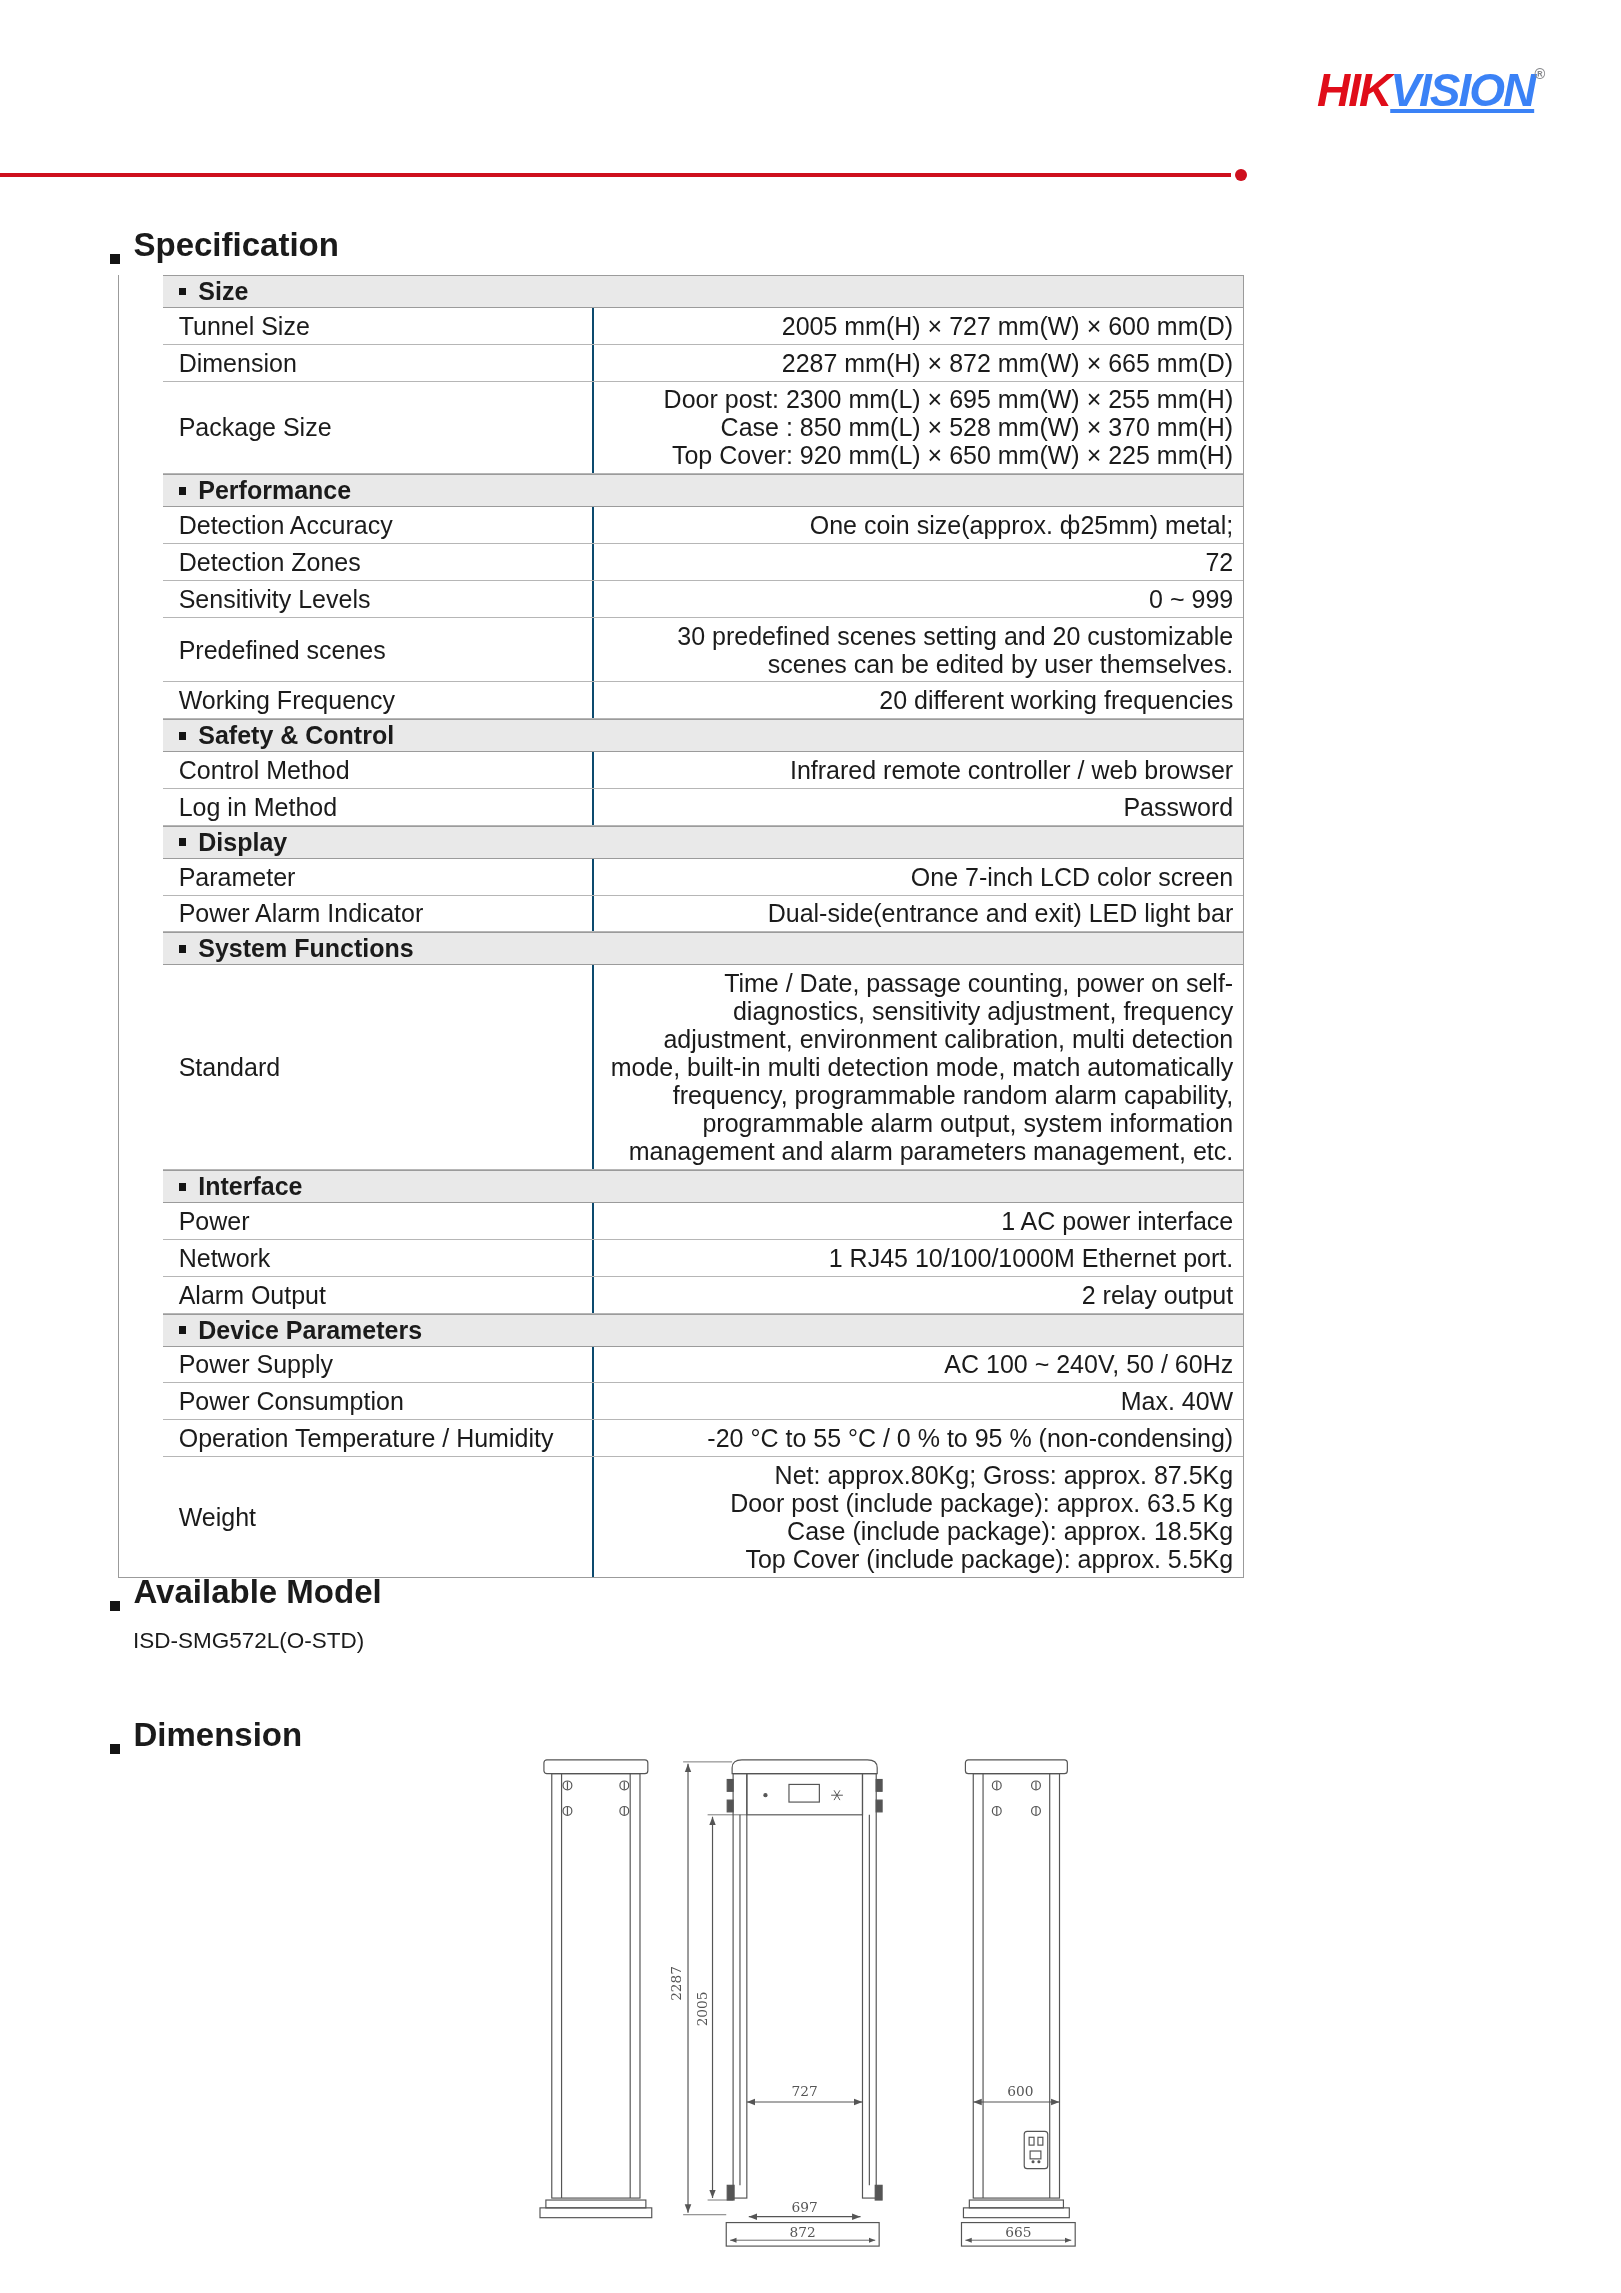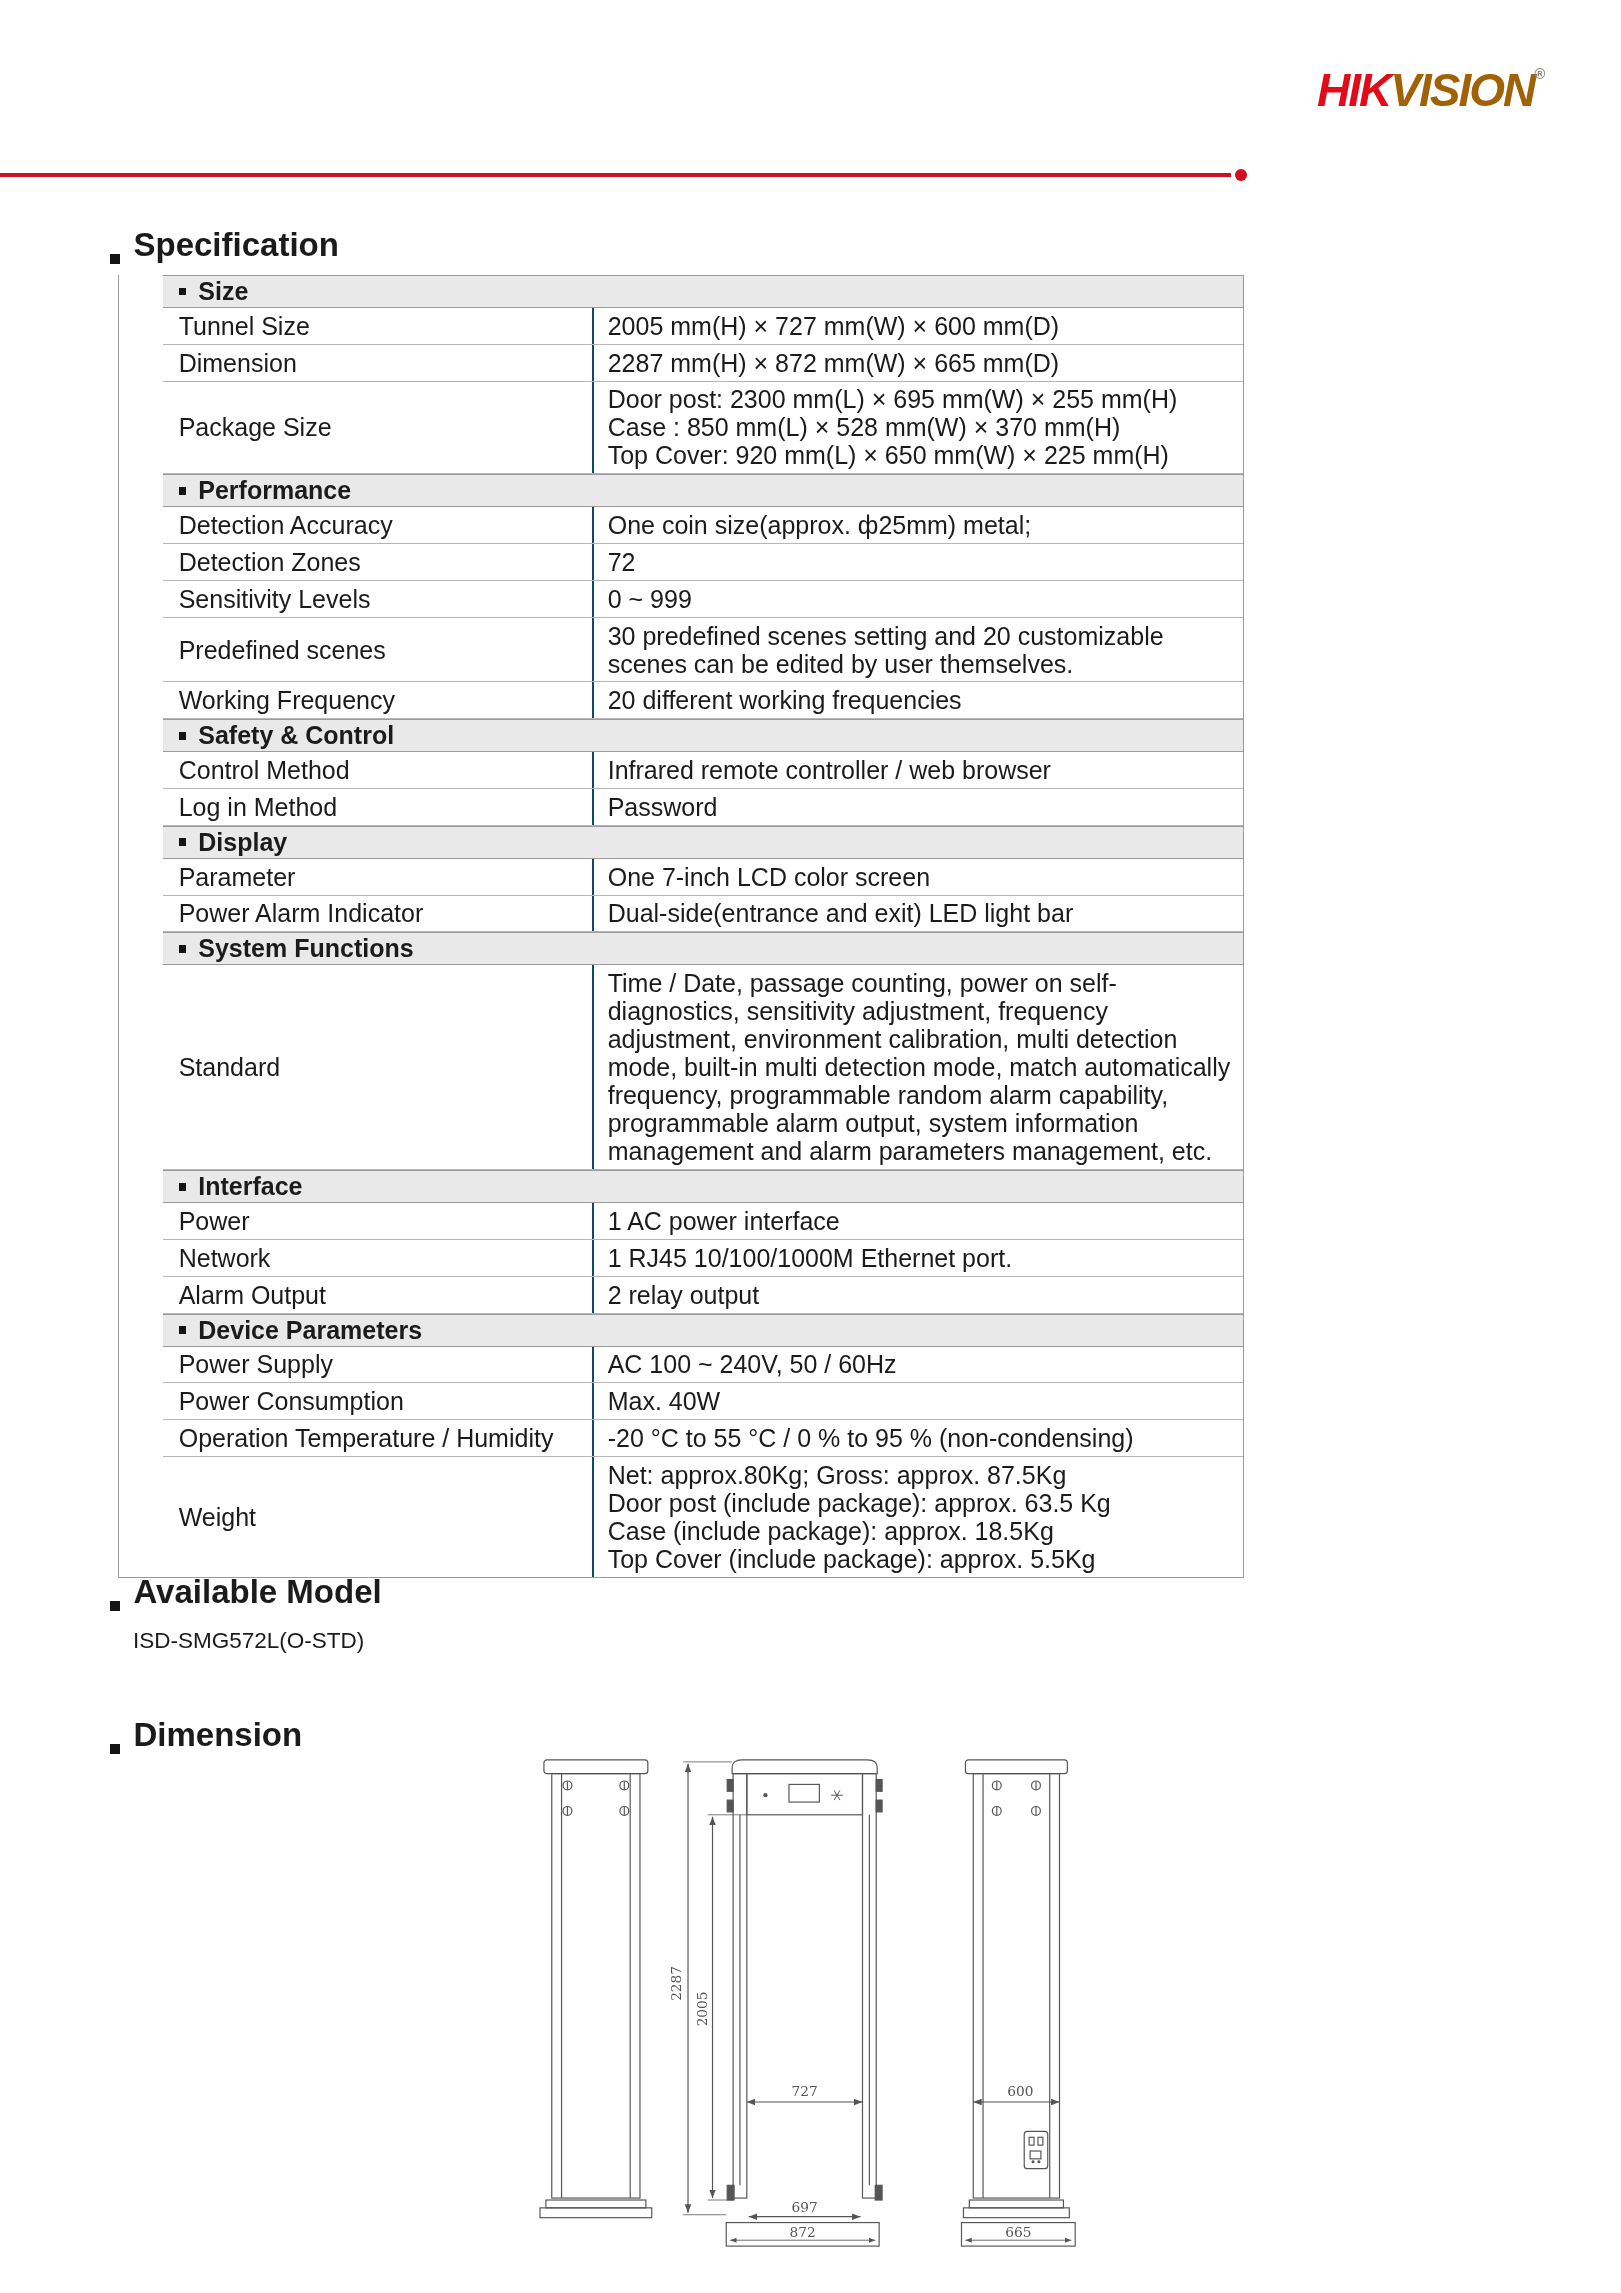"VISION" .logo .vision { color: #a16207 -> #3b82f6; text-decoration: none -> underline }
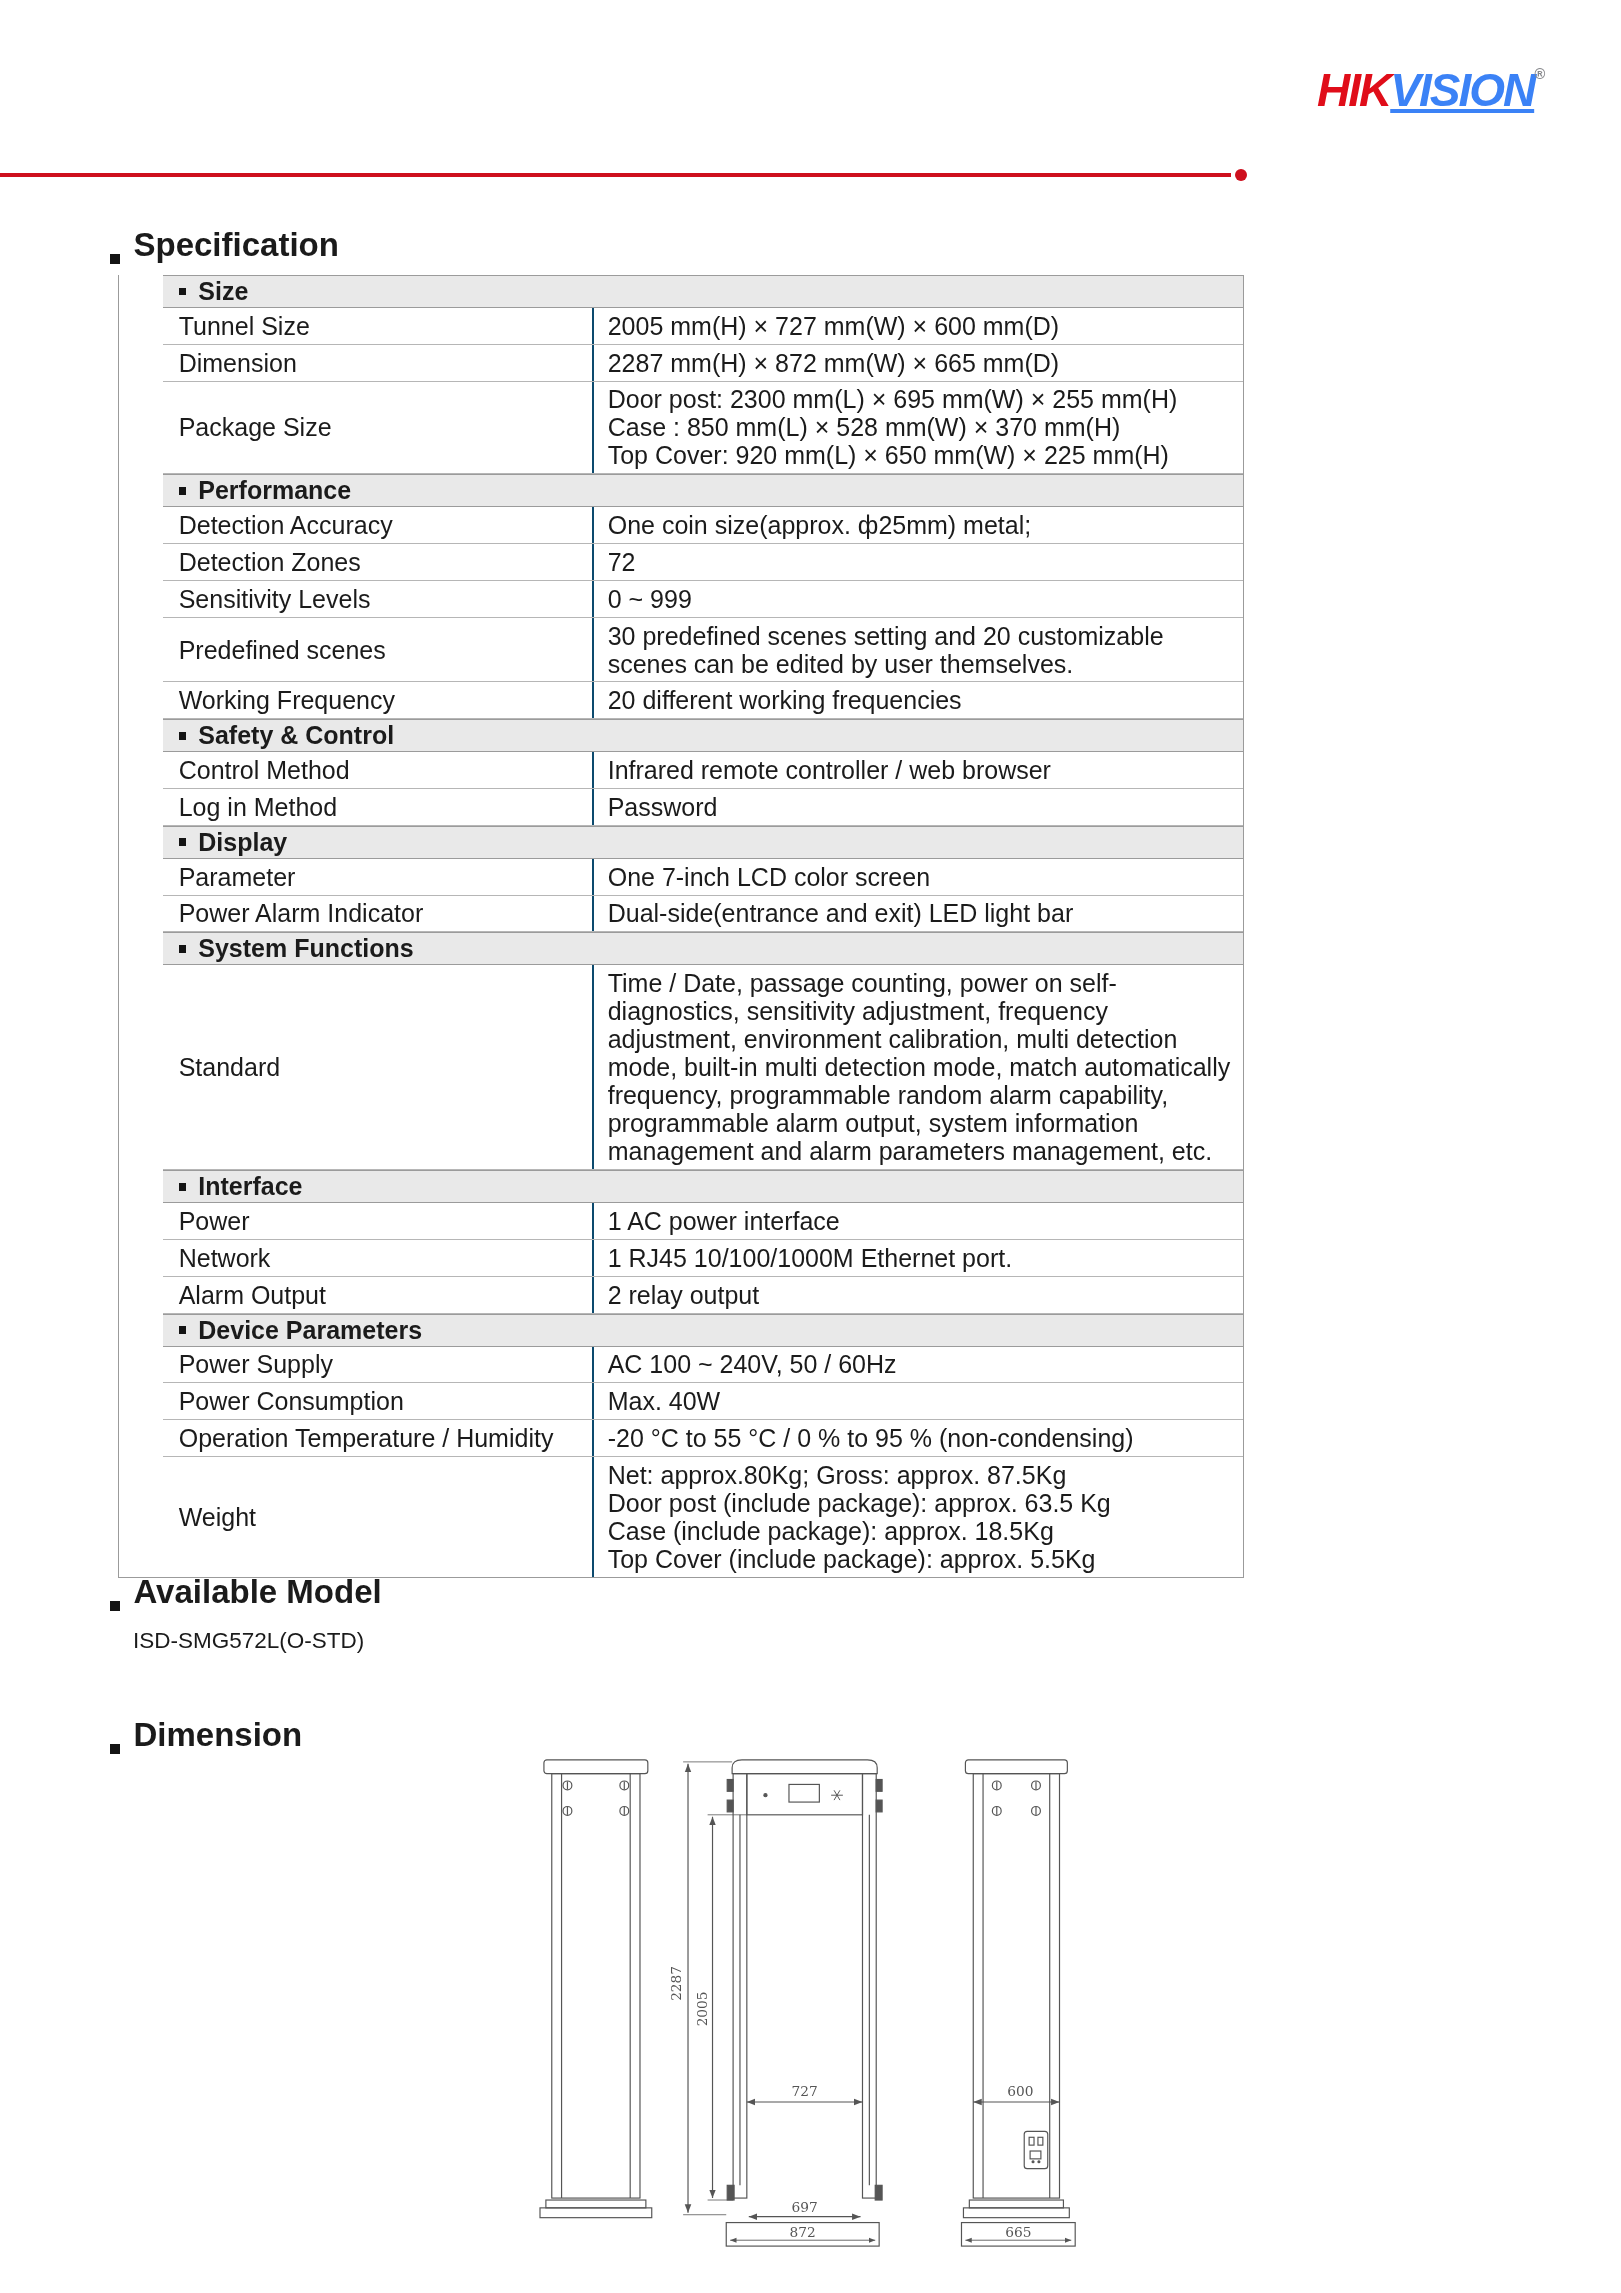"2005 mm(H) × 727 mm(W)" .t-value { text-align: none -> right }
